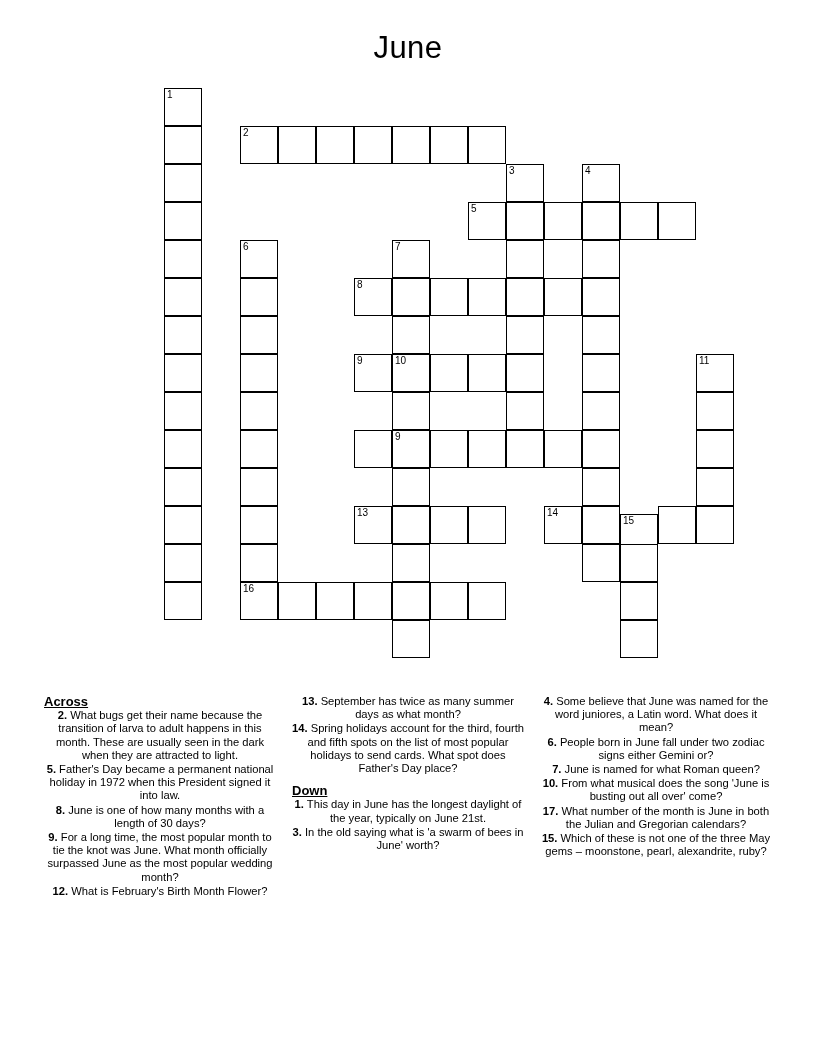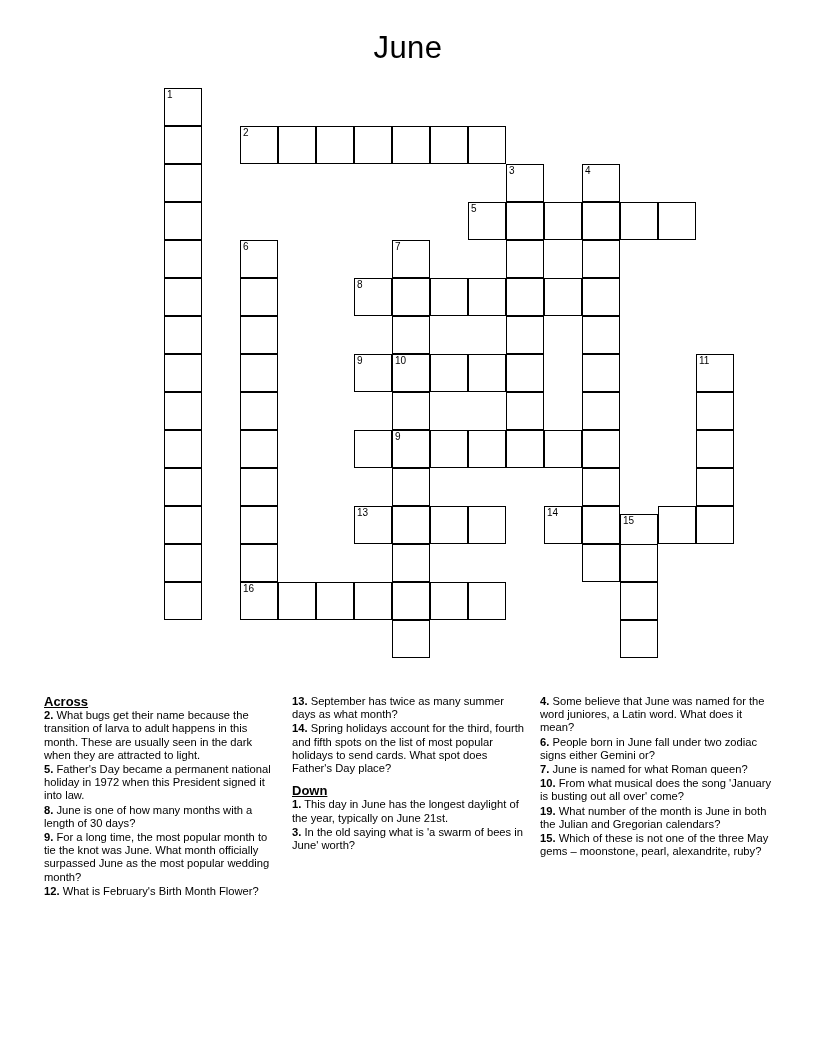"13. September has twice as" .clue { text-align: none -> center }
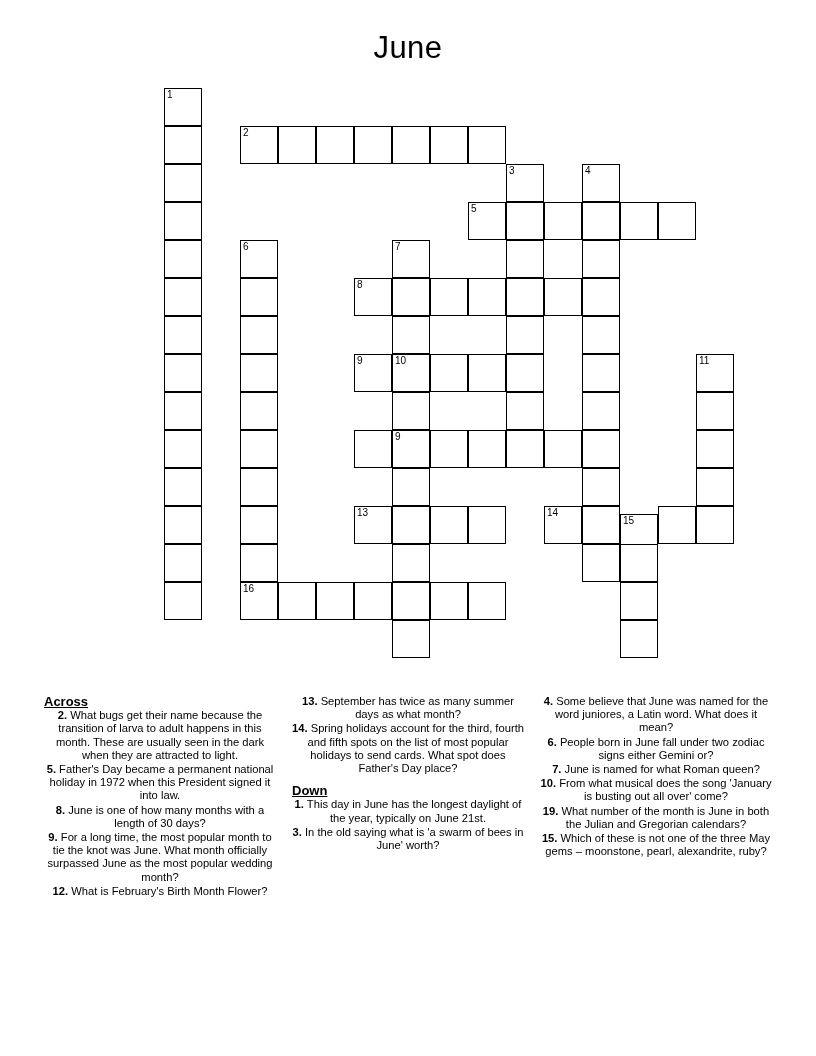"From what musical does the" span { text: 'January -> 'June }
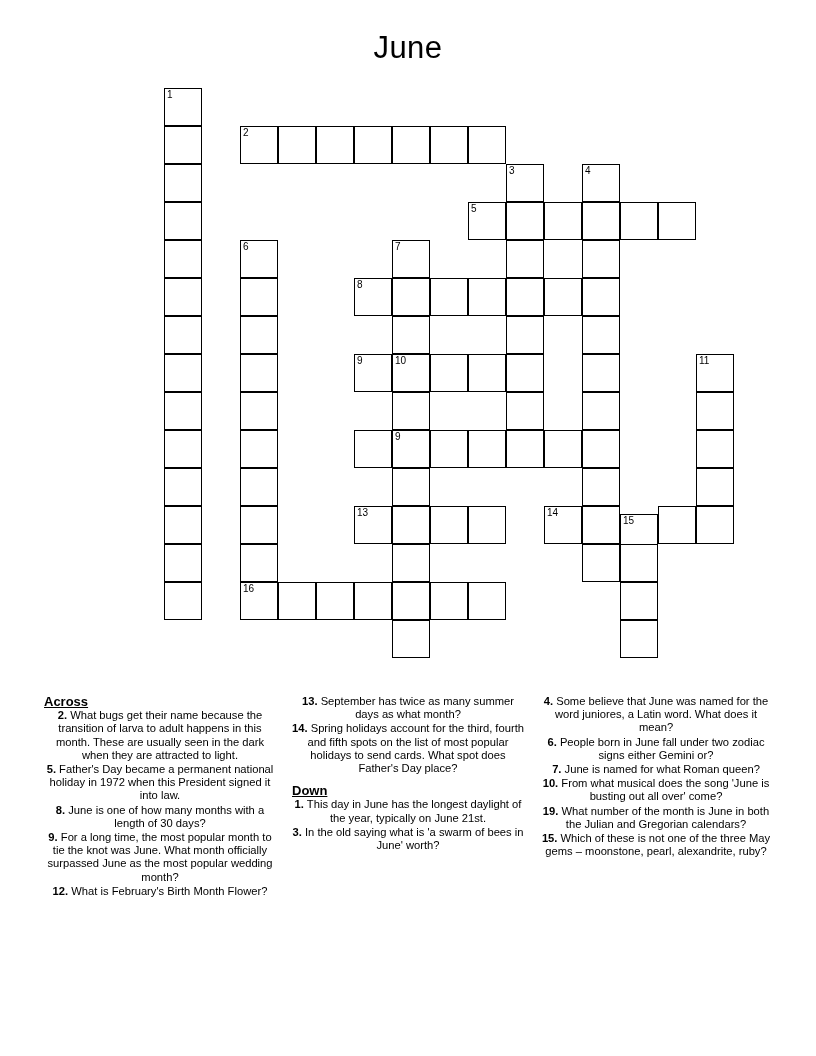"19." b { text: 19 -> 17 }
